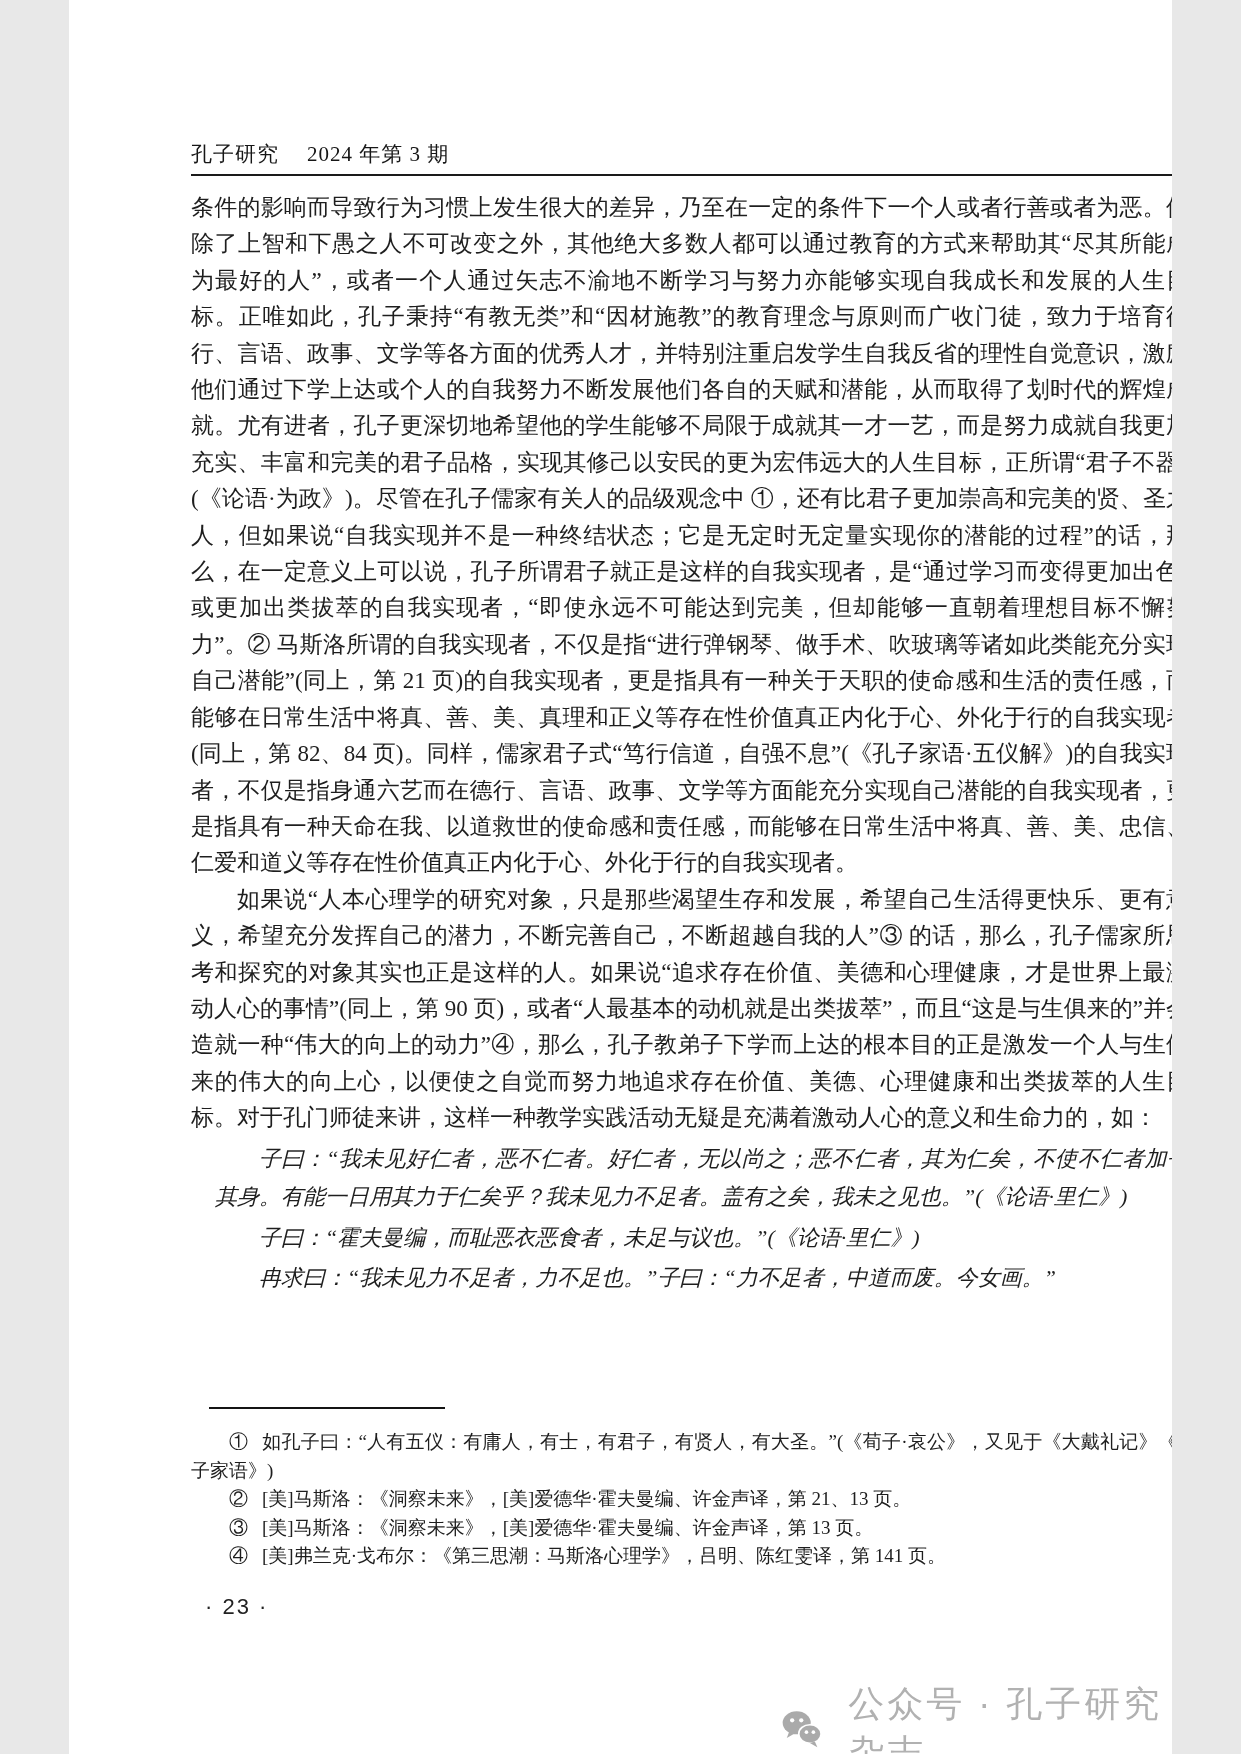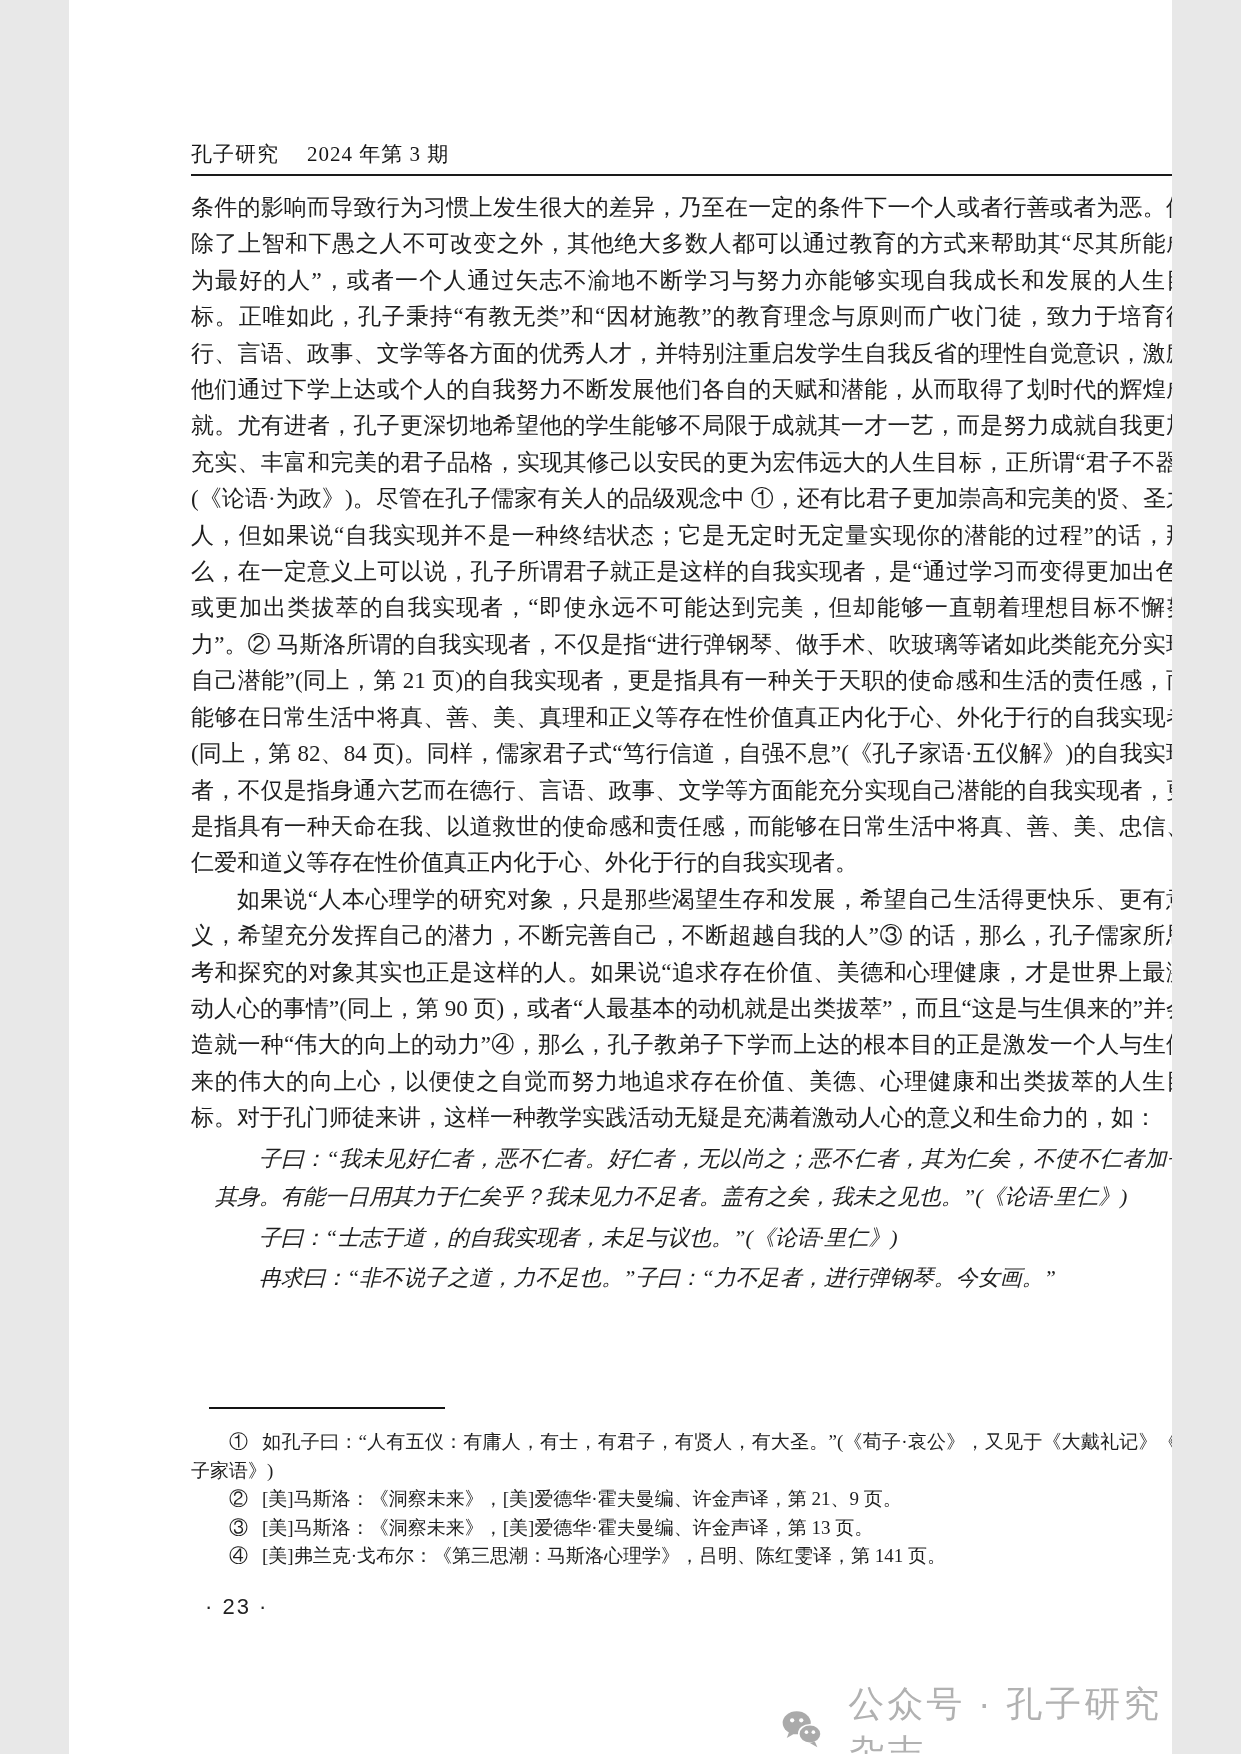"子曰：“士志于道，的自我实现者，未足与议也。”(《论语·里仁》)" p { text: 士志于道，的自我实现 -> 霍夫曼编，而耻恶衣恶食 }
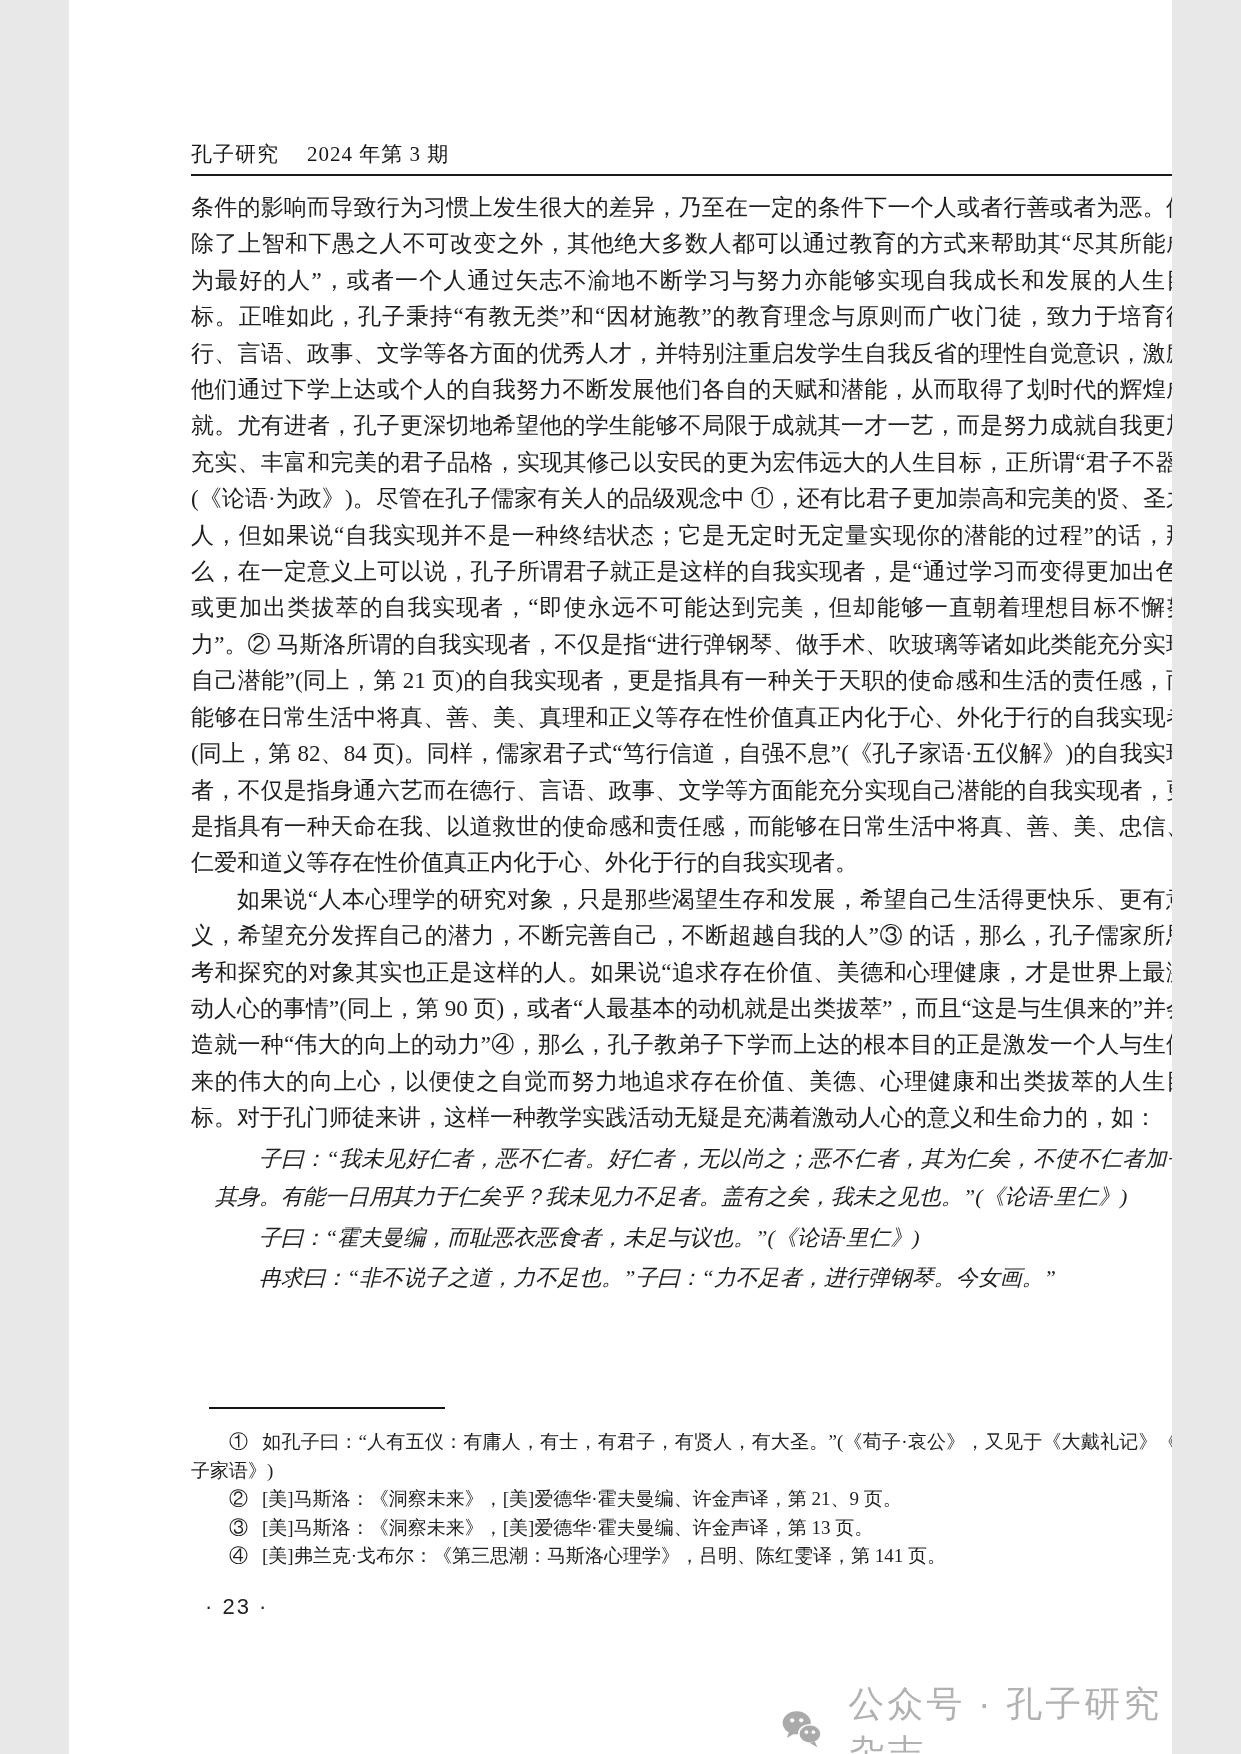"冉求曰：“非不说子之道，力不足也。”子曰：“力不足者，进行弹钢琴。今女画。”" p { text: 非不说子之道，力不足也。”子曰：“力不足者，进行弹钢琴 -> 我未见力不足者，力不足也。”子曰：“力不足者，中道而废 }
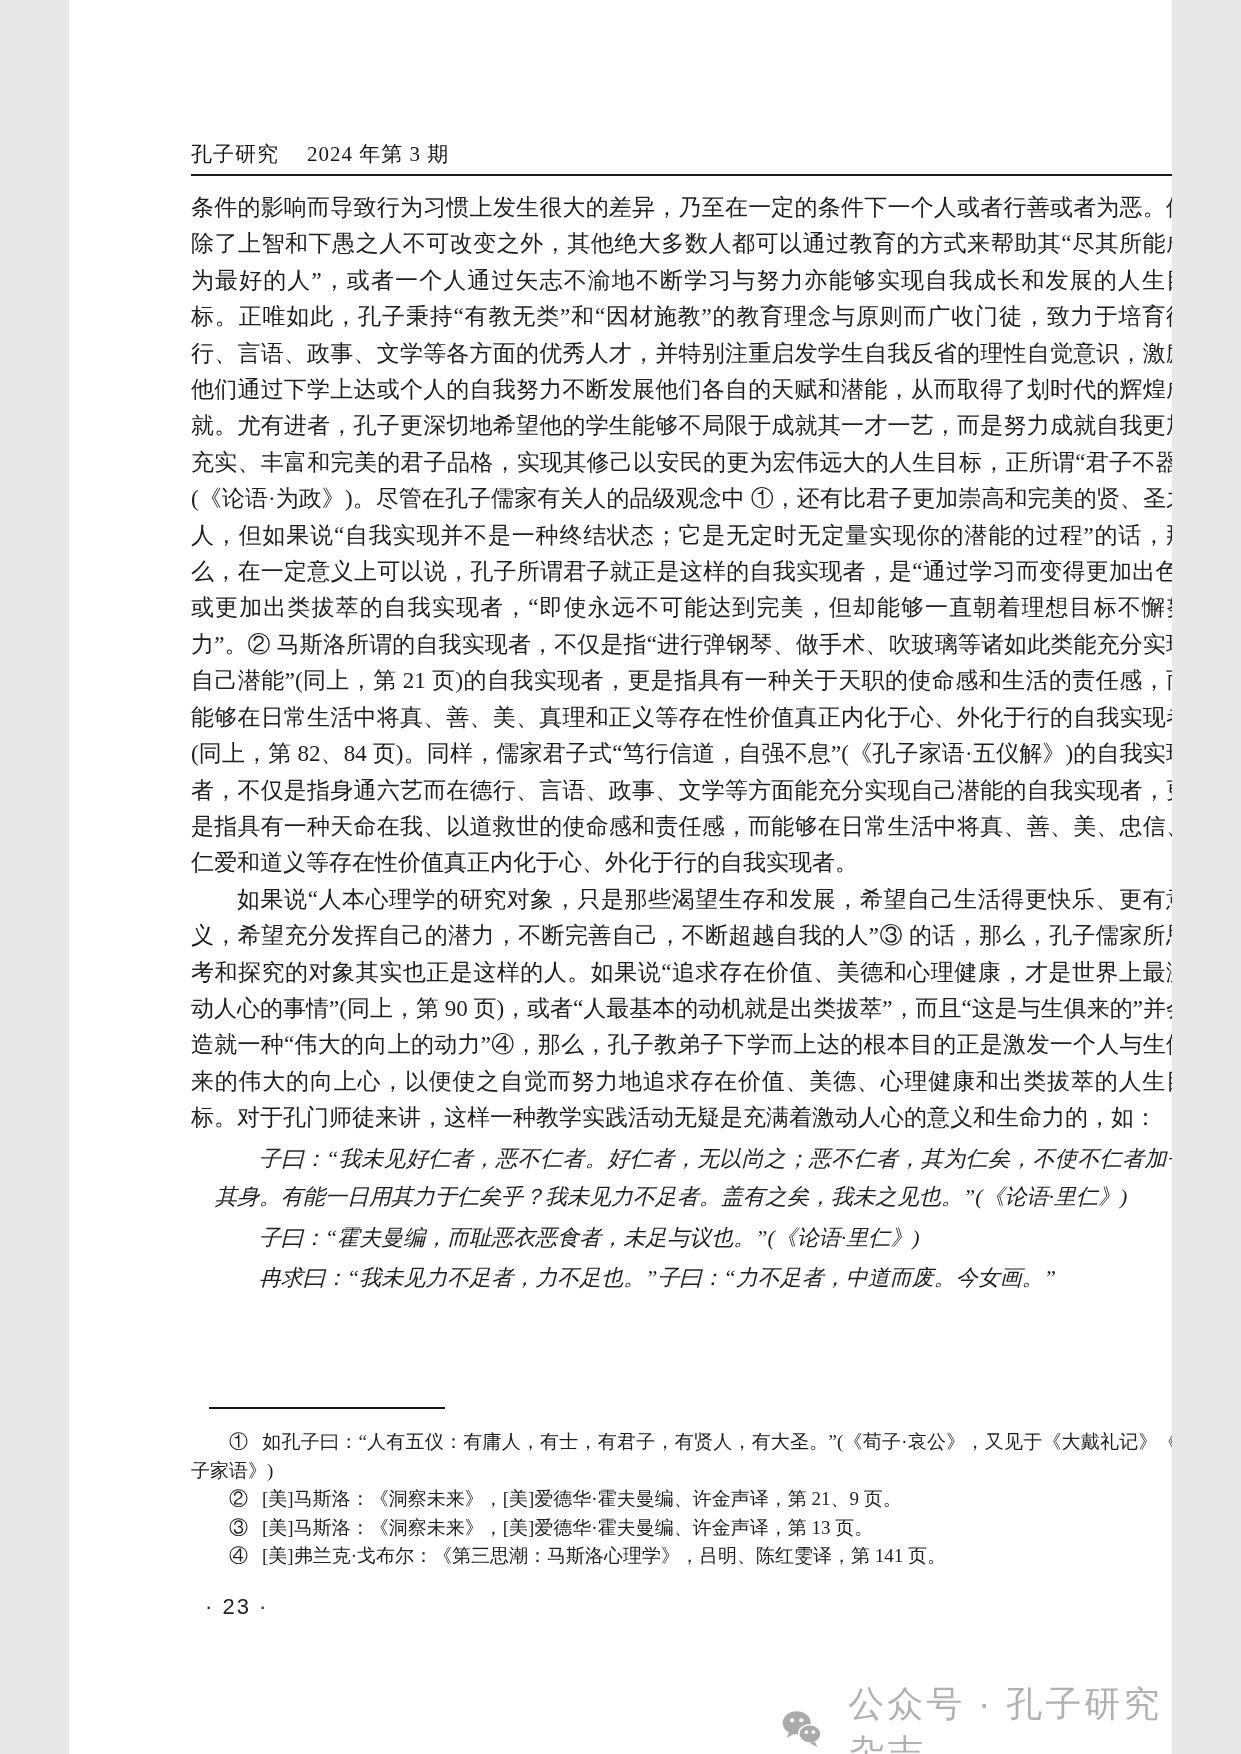"[美]马斯洛：《洞察未来》，[美]爱德华·霍夫曼编、许金声译，第 21、9 页。" span { text: 9 -> 13 }
